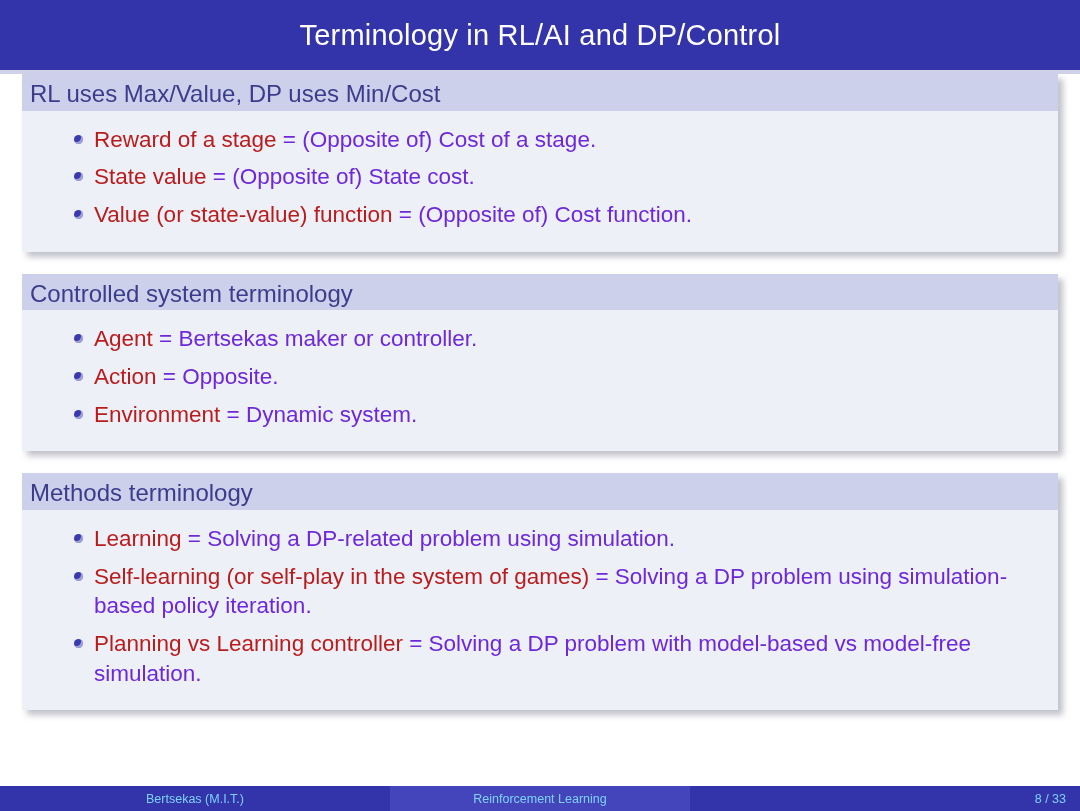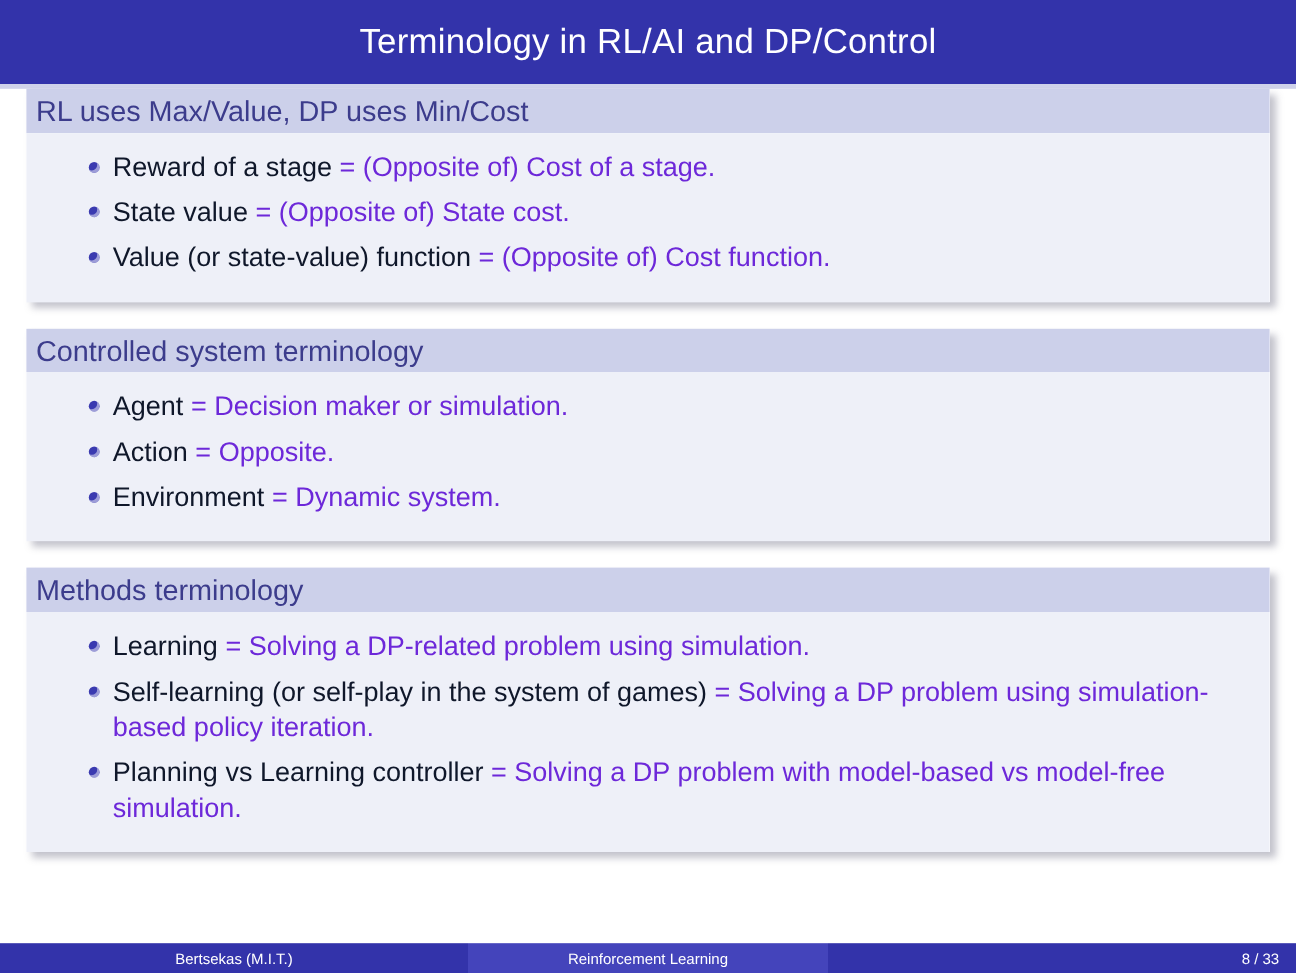"Reward of a stage" .term { color: #0f172a -> #b91c1c }
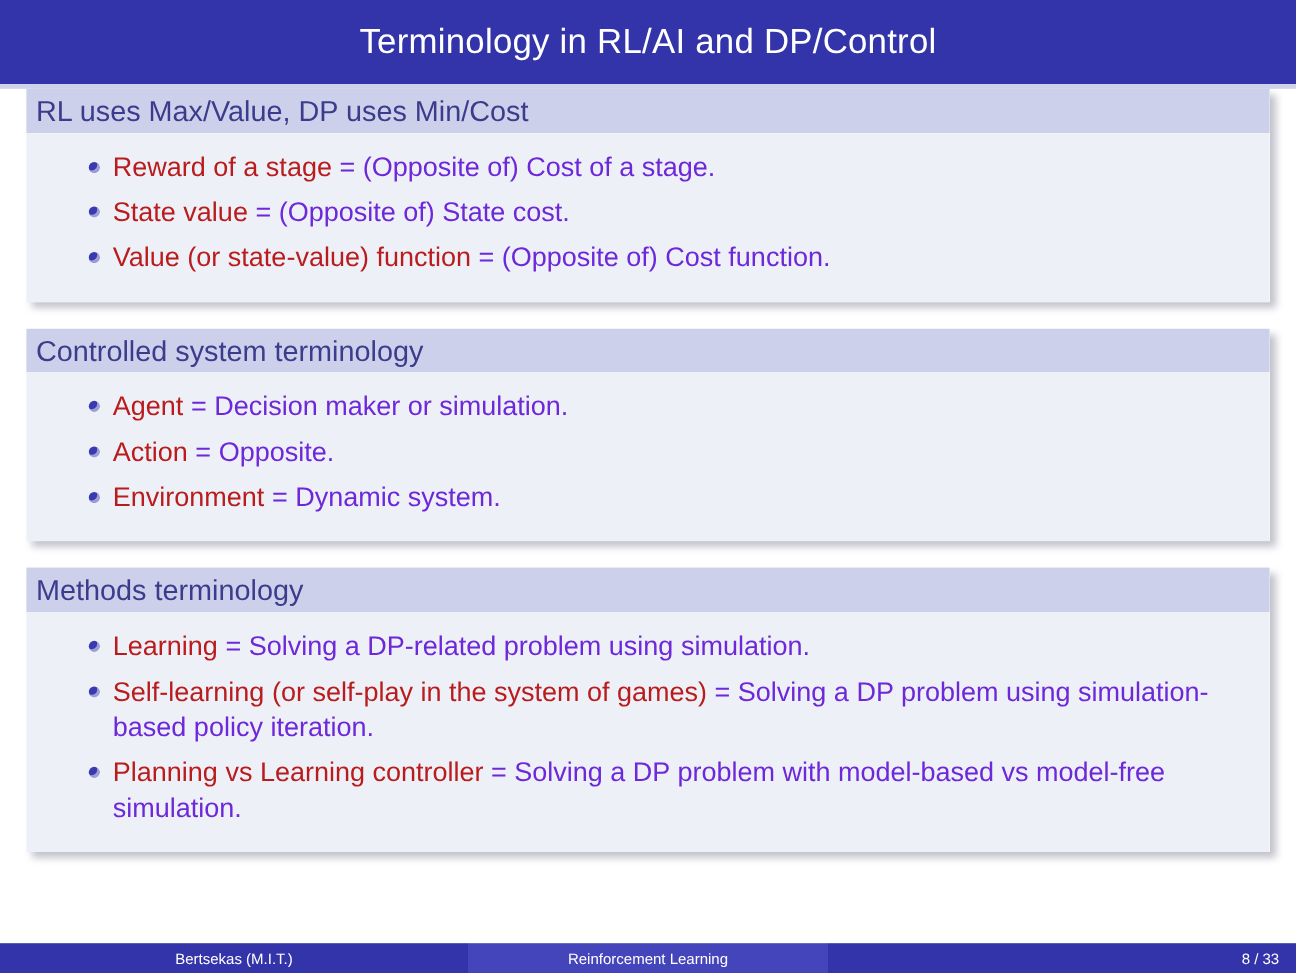"= Decision maker or simulation." span.rest { text: Decision maker or simulation -> Bertsekas maker or controller }
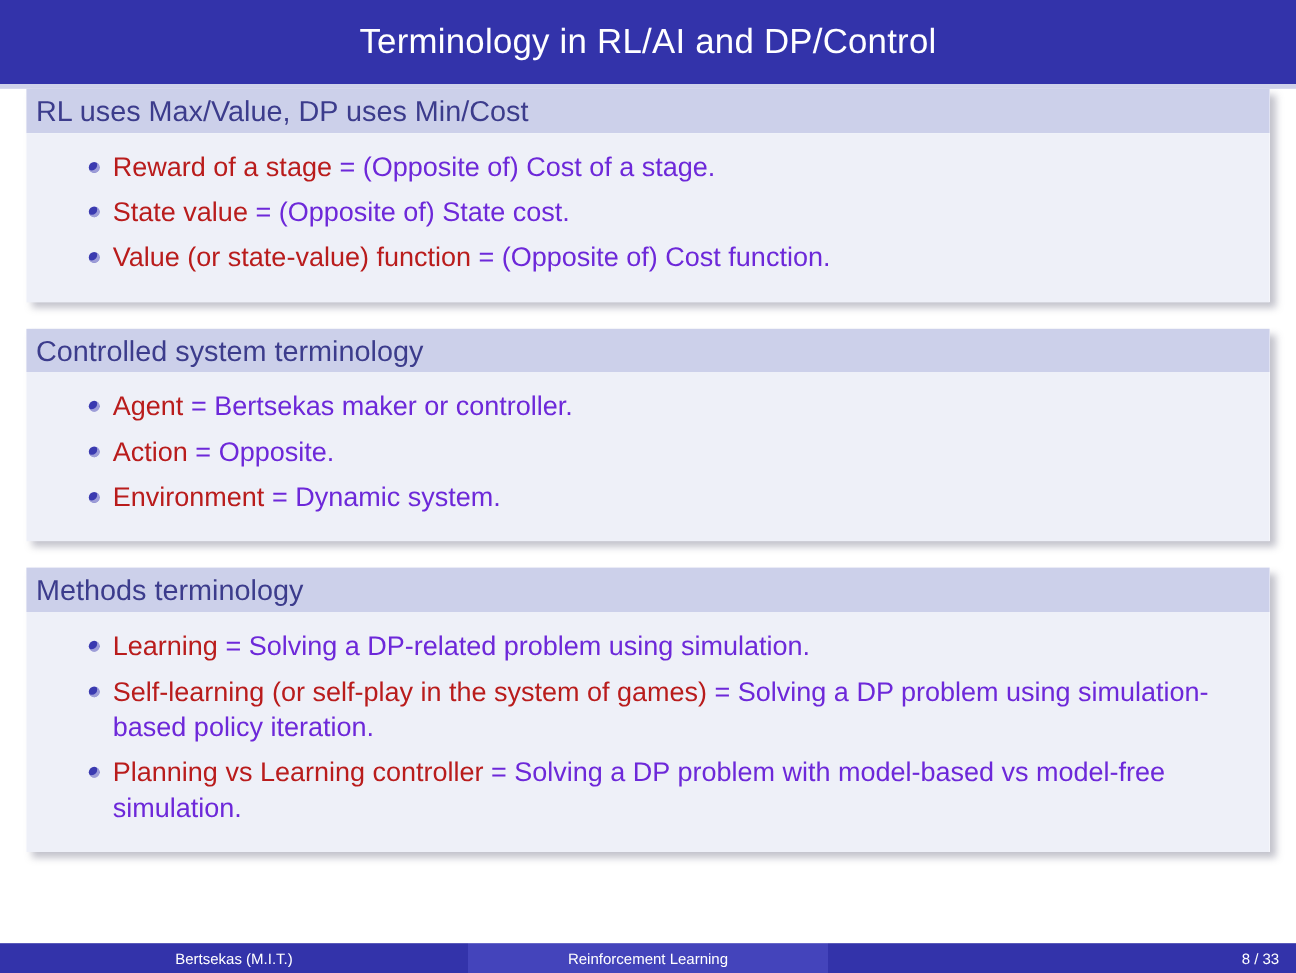"Bertsekas (M.I.T.)" .footer { color: #ffffff -> #7dd3fc }
